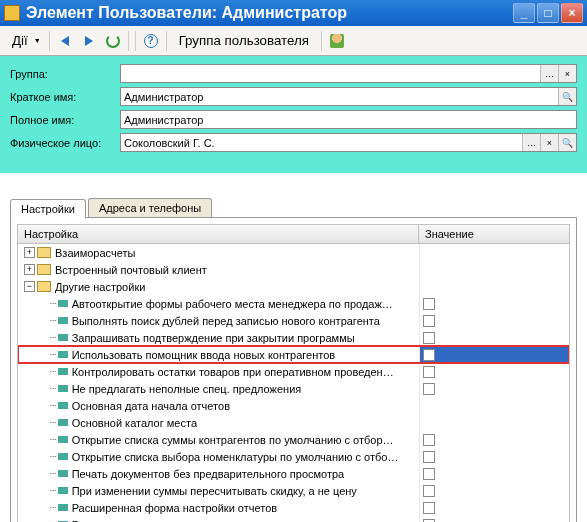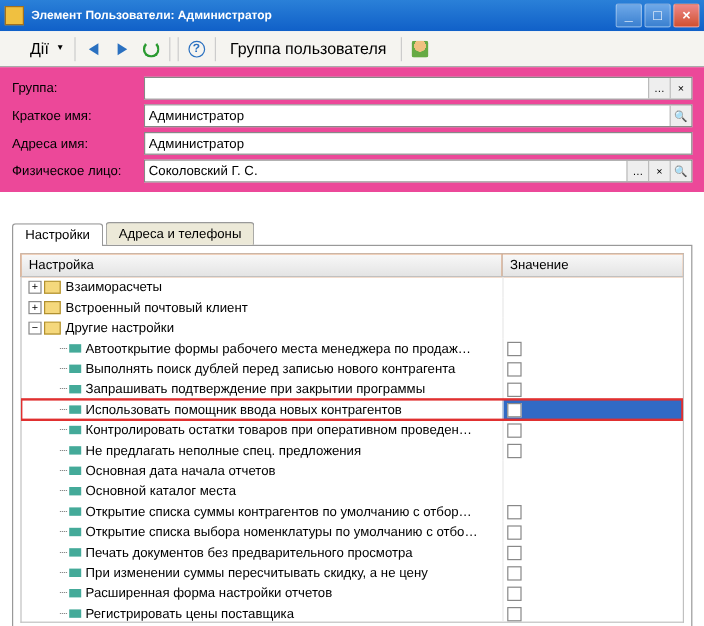"Элемент Пользователи: Администратор" .titlebar .title { font-size: 10px -> 16px }
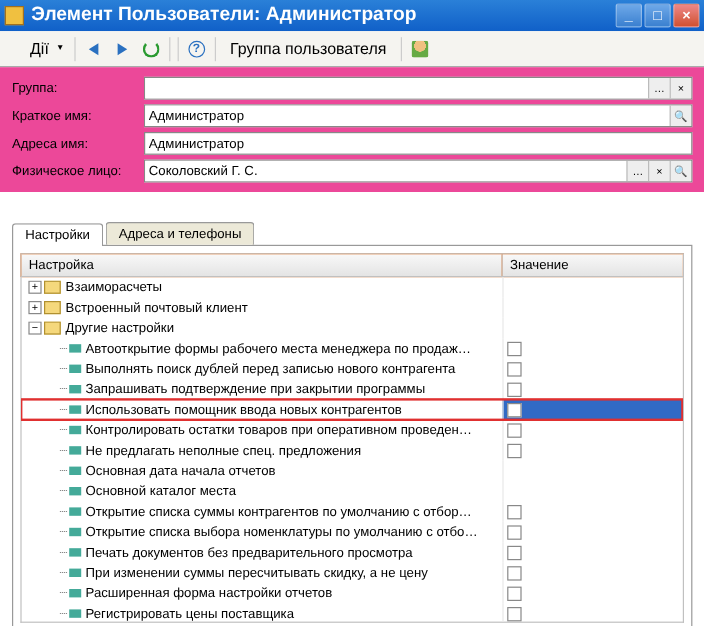"Дії" .toolbar { padding: 2px 17px -> 2px 4px }
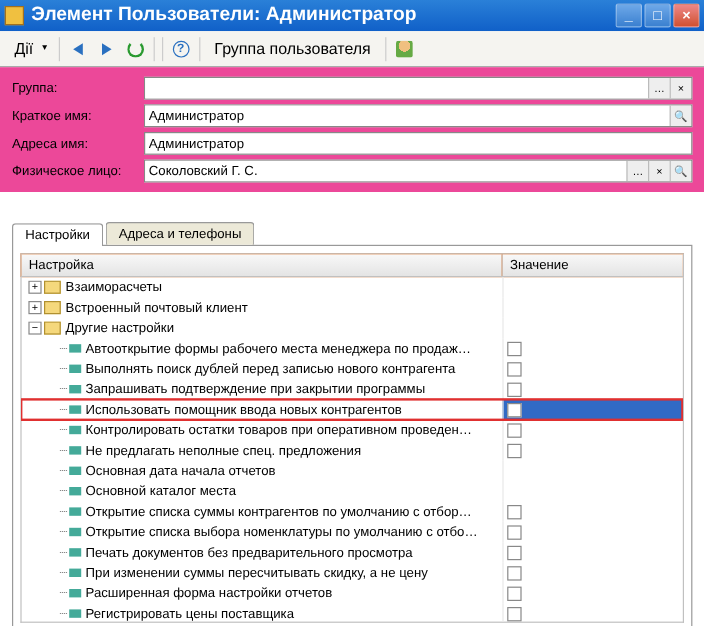"Группа:" .form-area { background: #ec4899 -> #5eead4; padding: 8px 10px 4px 10px -> 8px 10px 17px 10px }
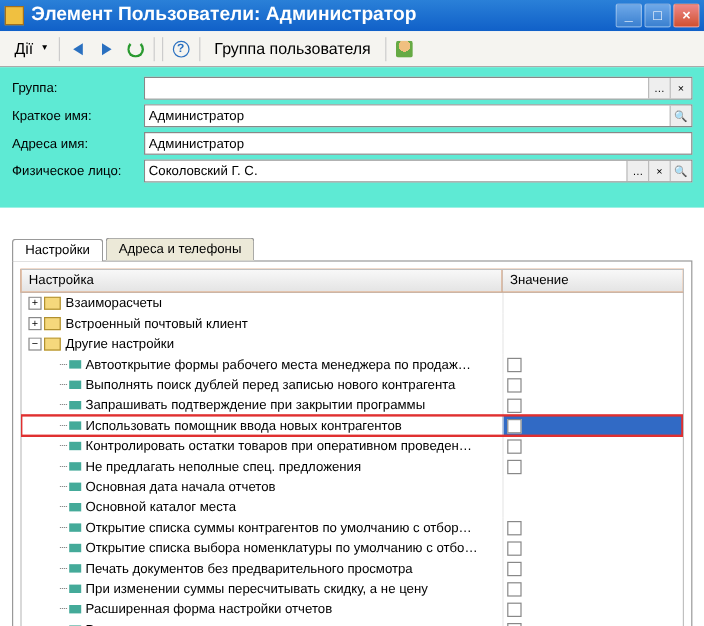"Адреса имя:" span.form-label { text: Адреса -> Полное }
